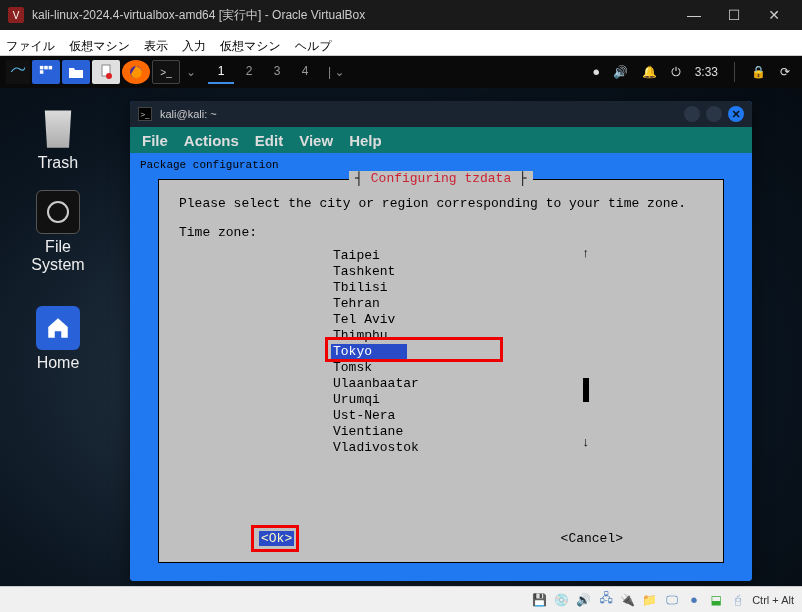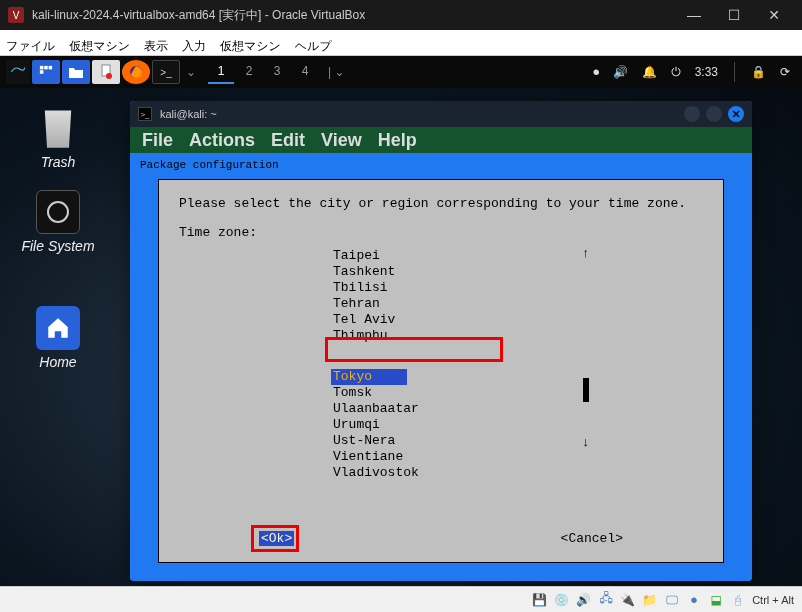"File" .termwin-menu { background: #14532d -> #0f766e; font-size: 18px -> 15px }
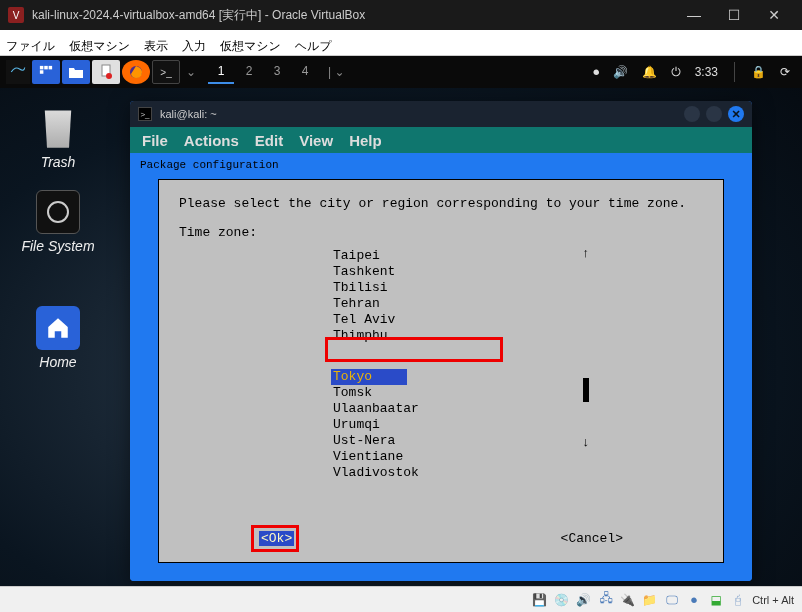"Trash" .dicon { font-size: 14px -> 16px; font-style: italic -> none }
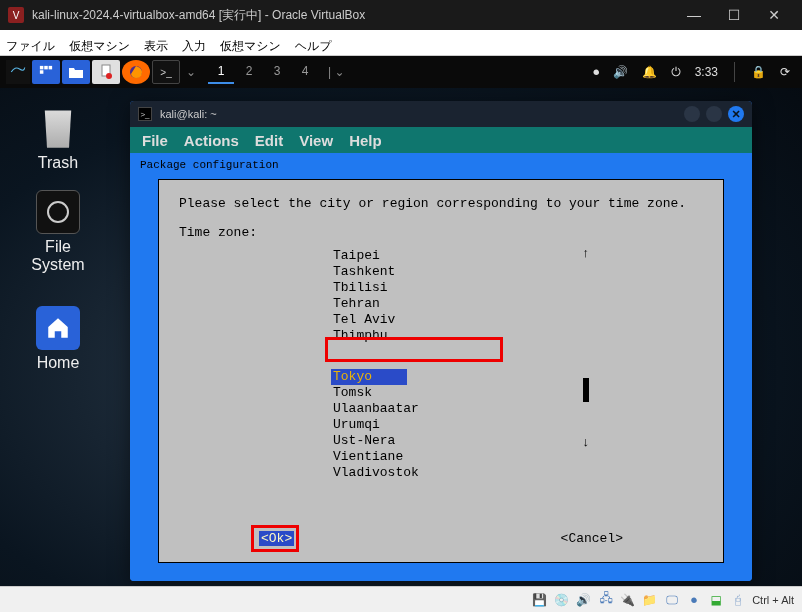"Configuring tzdata" div.dialog-title-wrap { html: none -> <div><span>Configuring tzdata</span></div> }
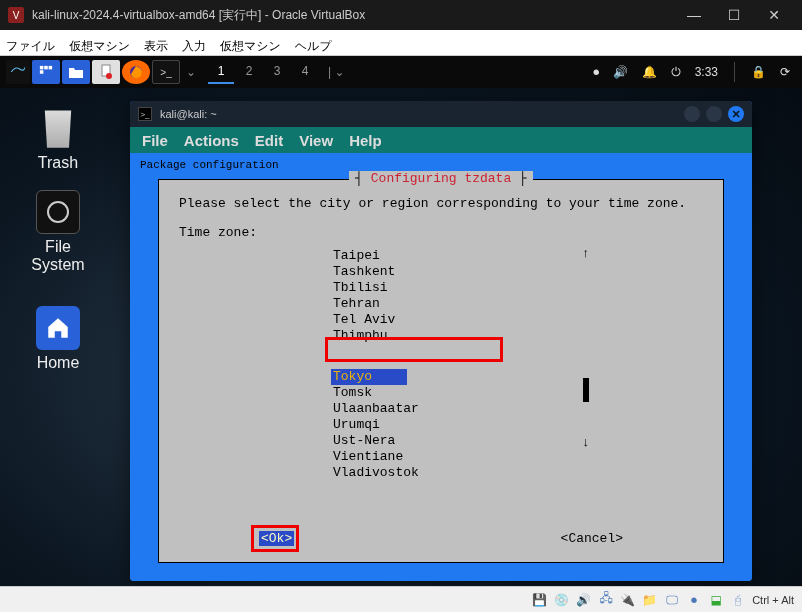"Tokyo" .tz-item.selected { color: #eab308 -> #ffffff; margin-top: 25px -> none }
